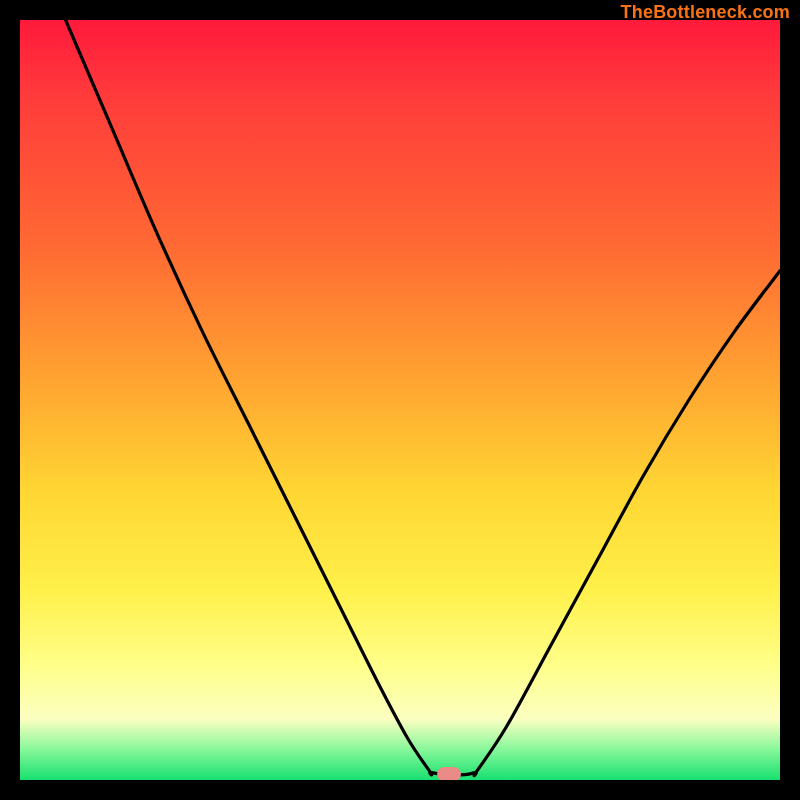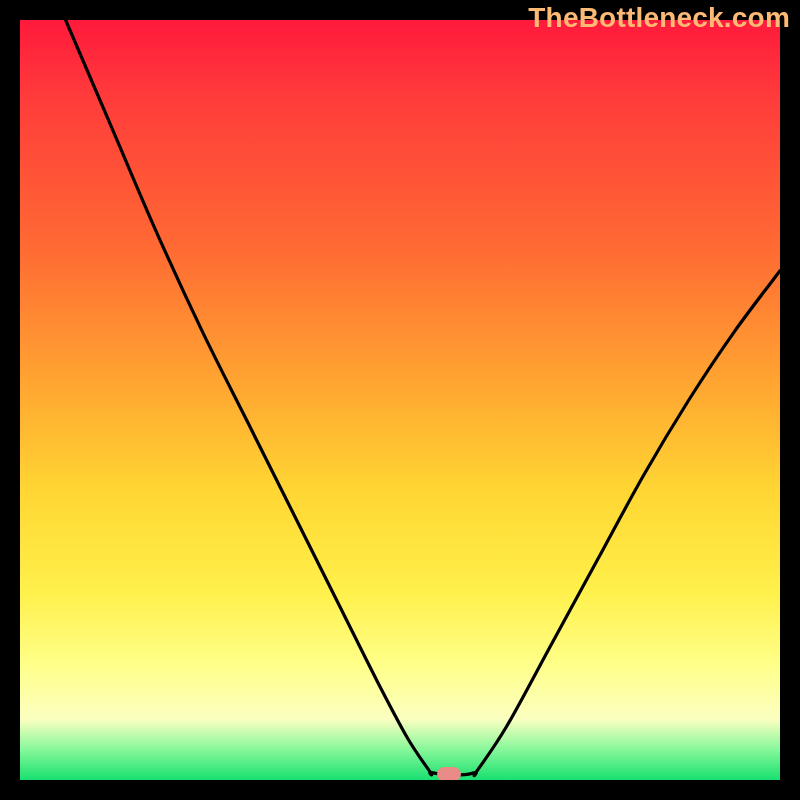"TheBottleneck.com" .watermark { color: #fdba74 -> #f97316; font-size: 28px -> 18px }
